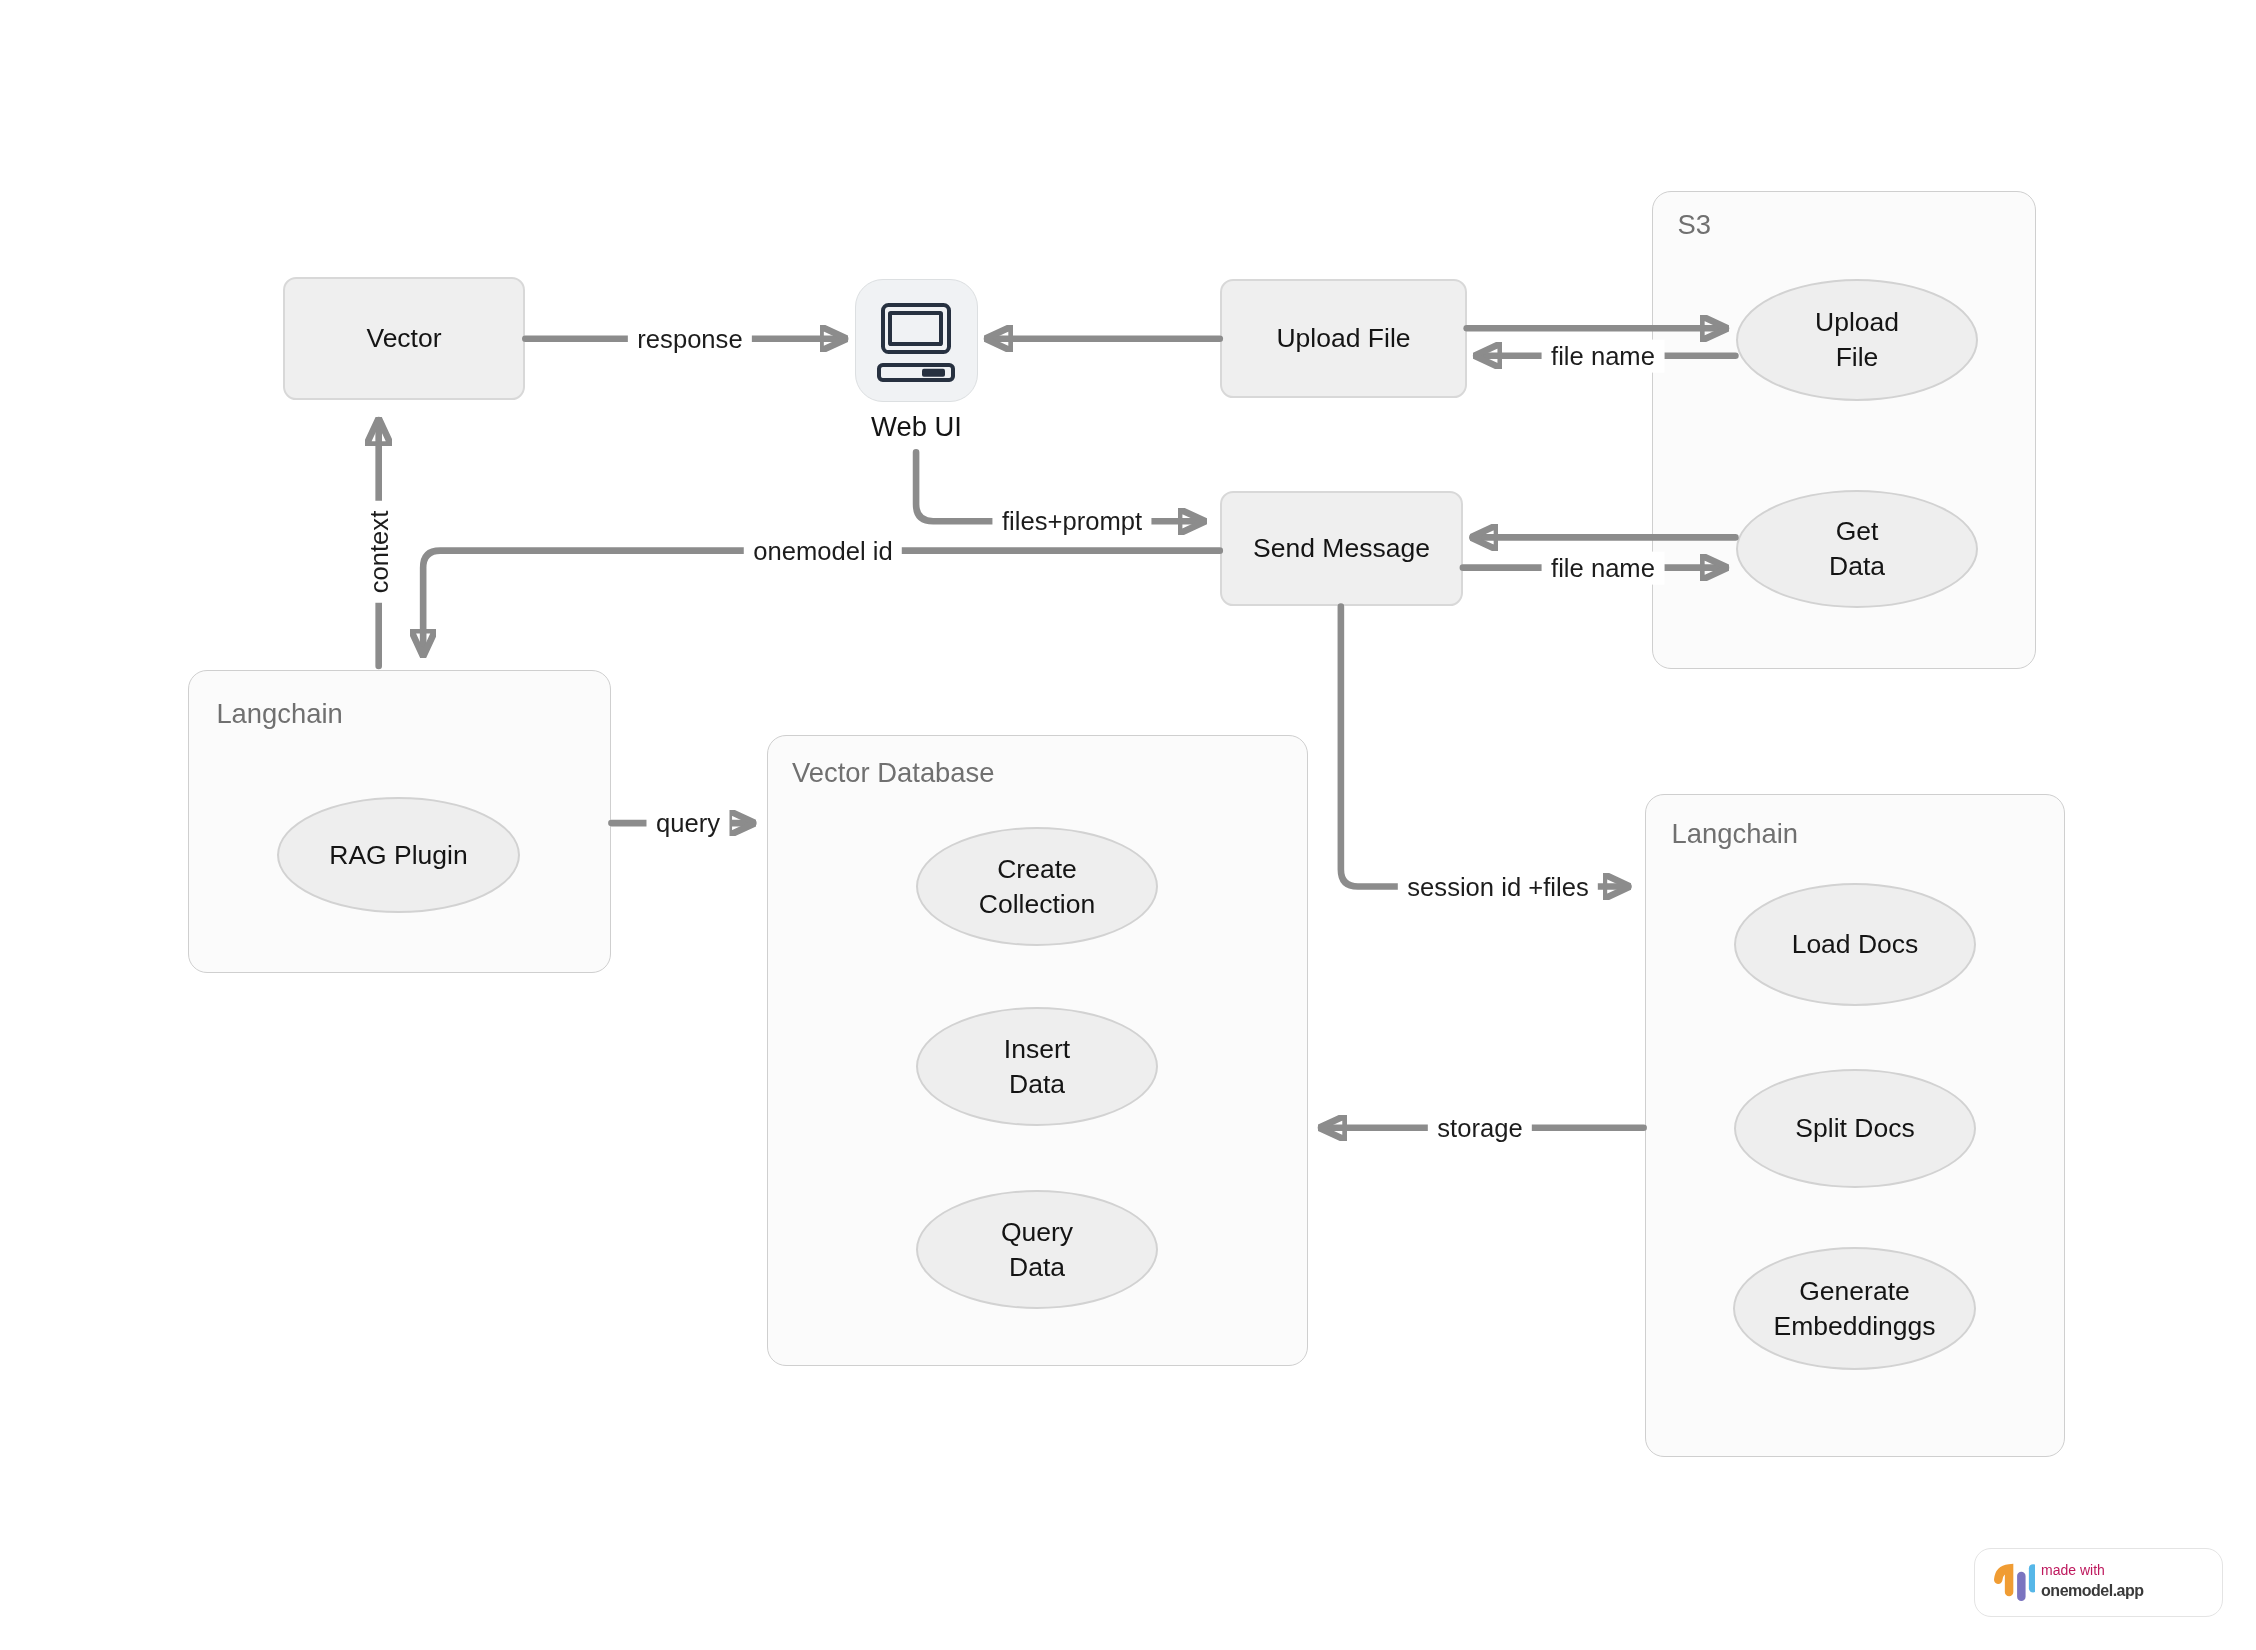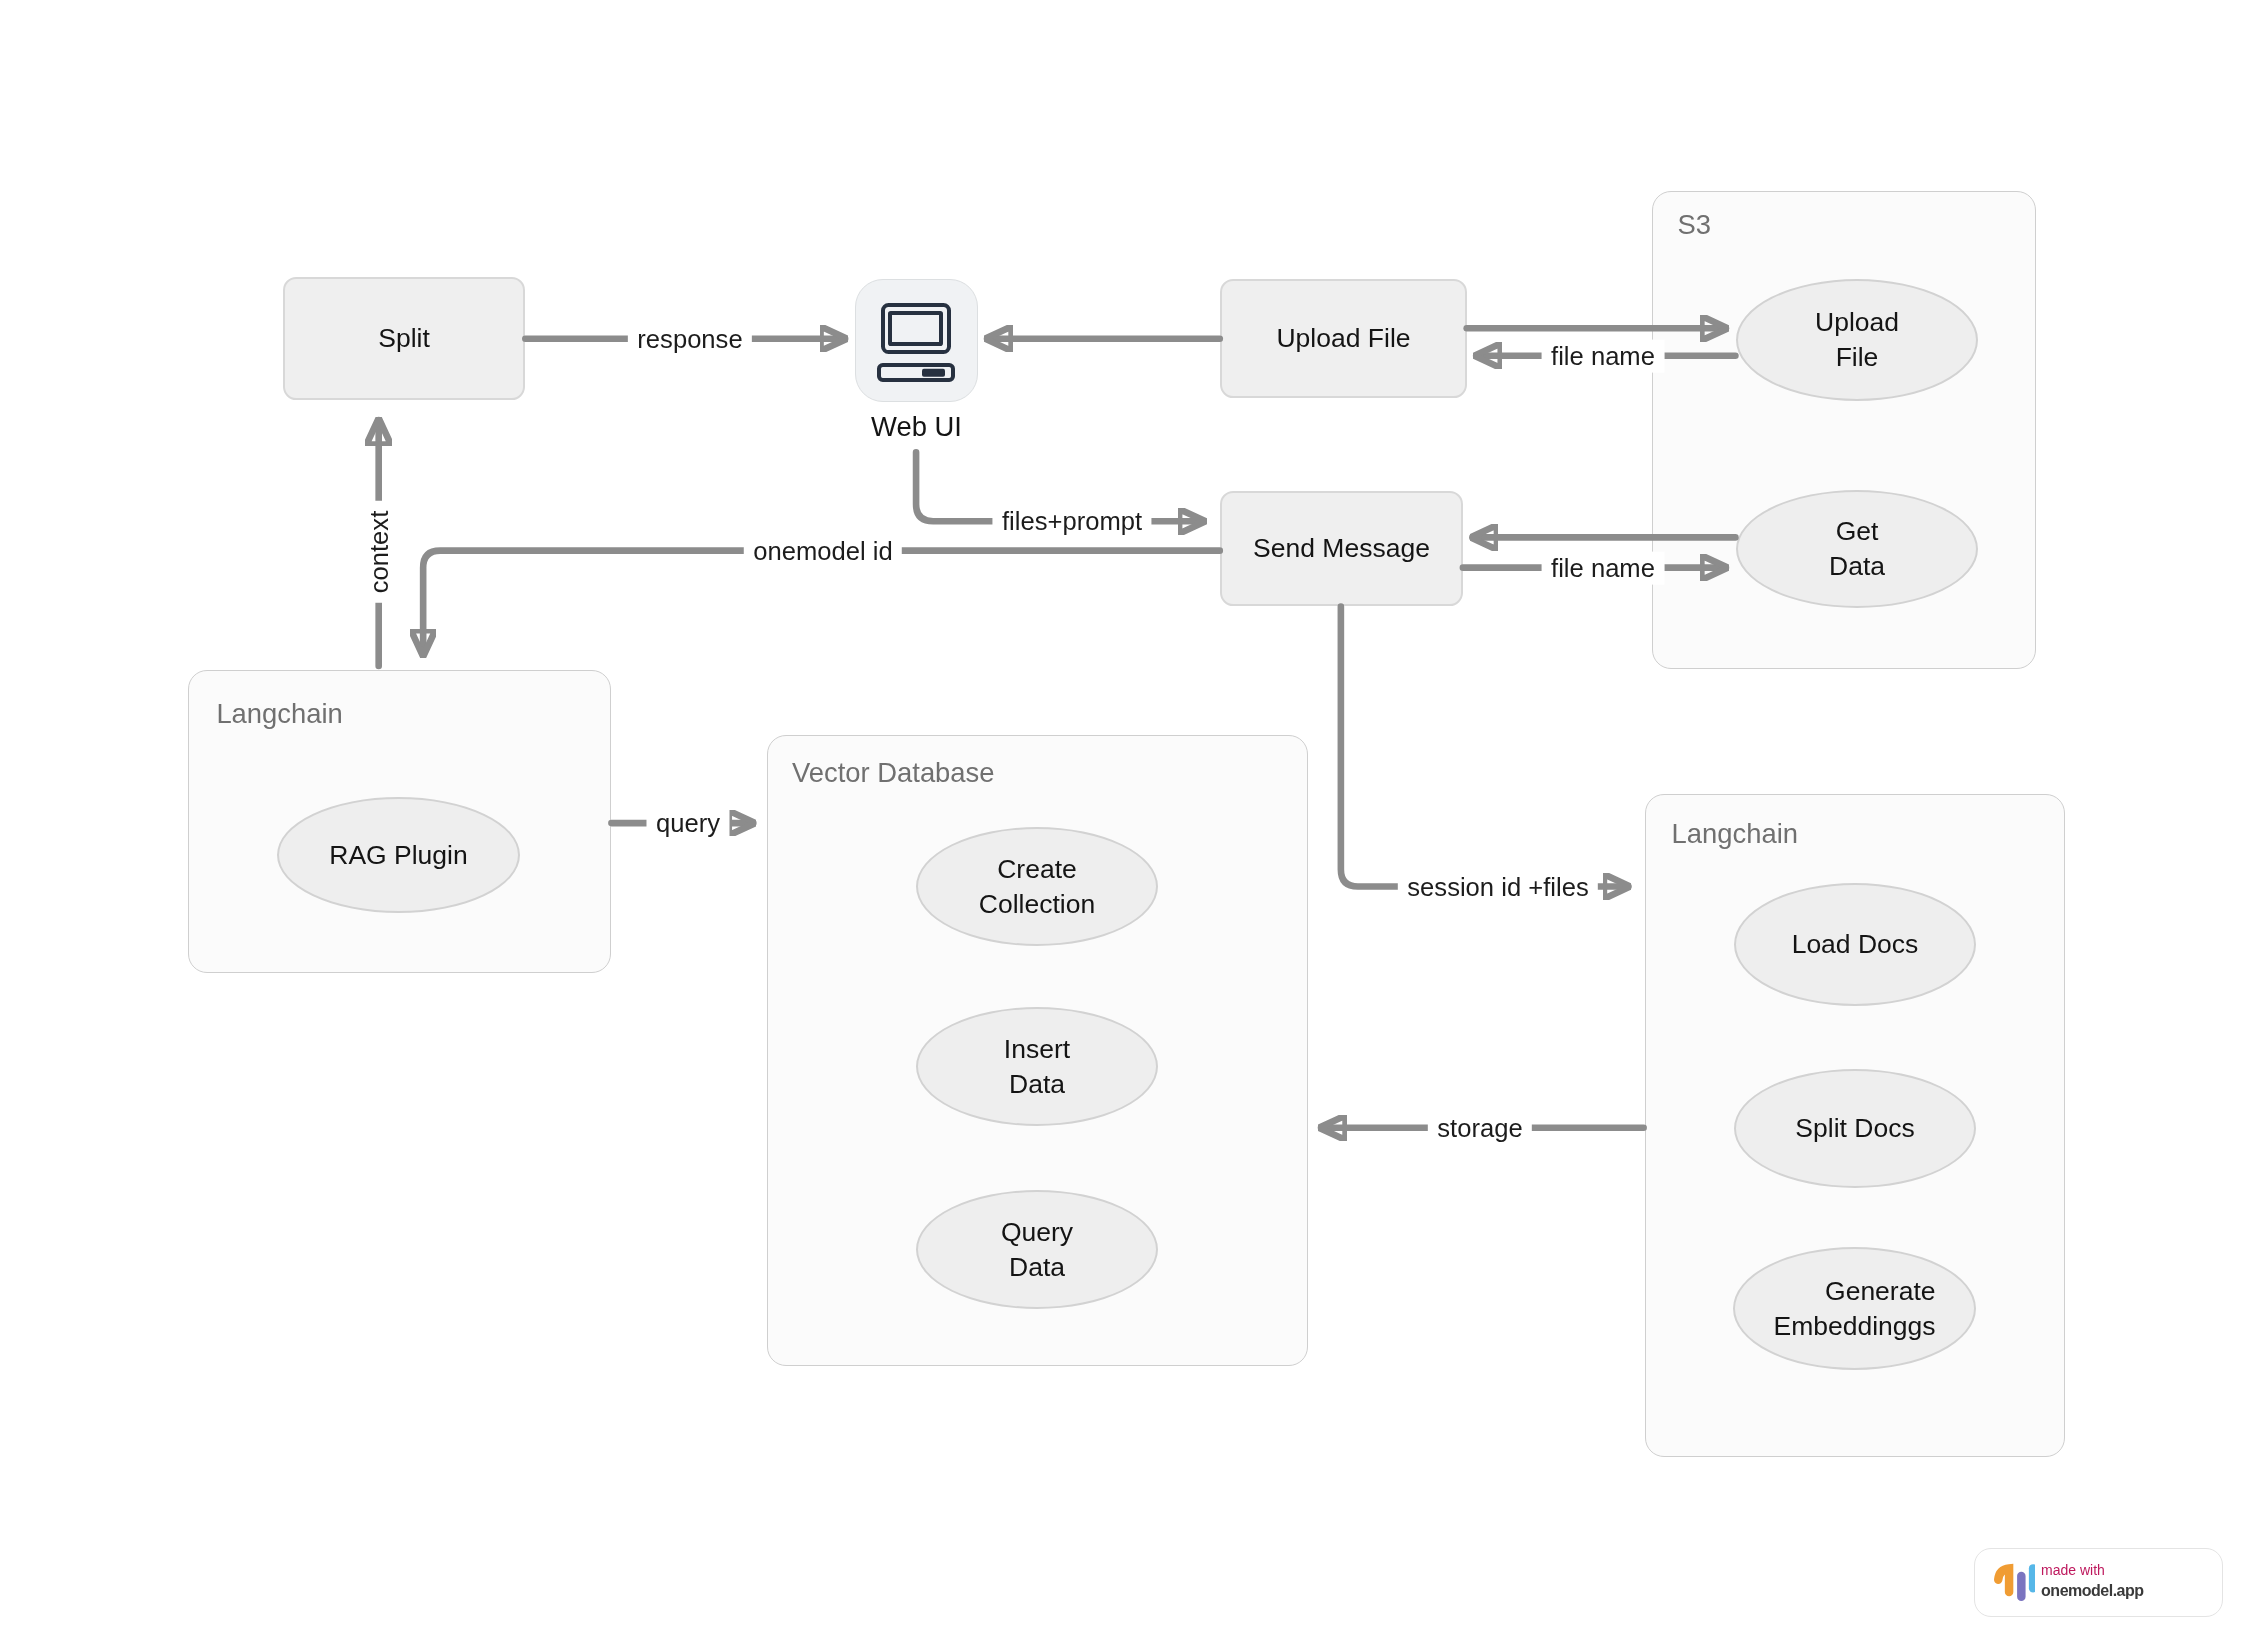"Split" span { text: Split -> Vector }
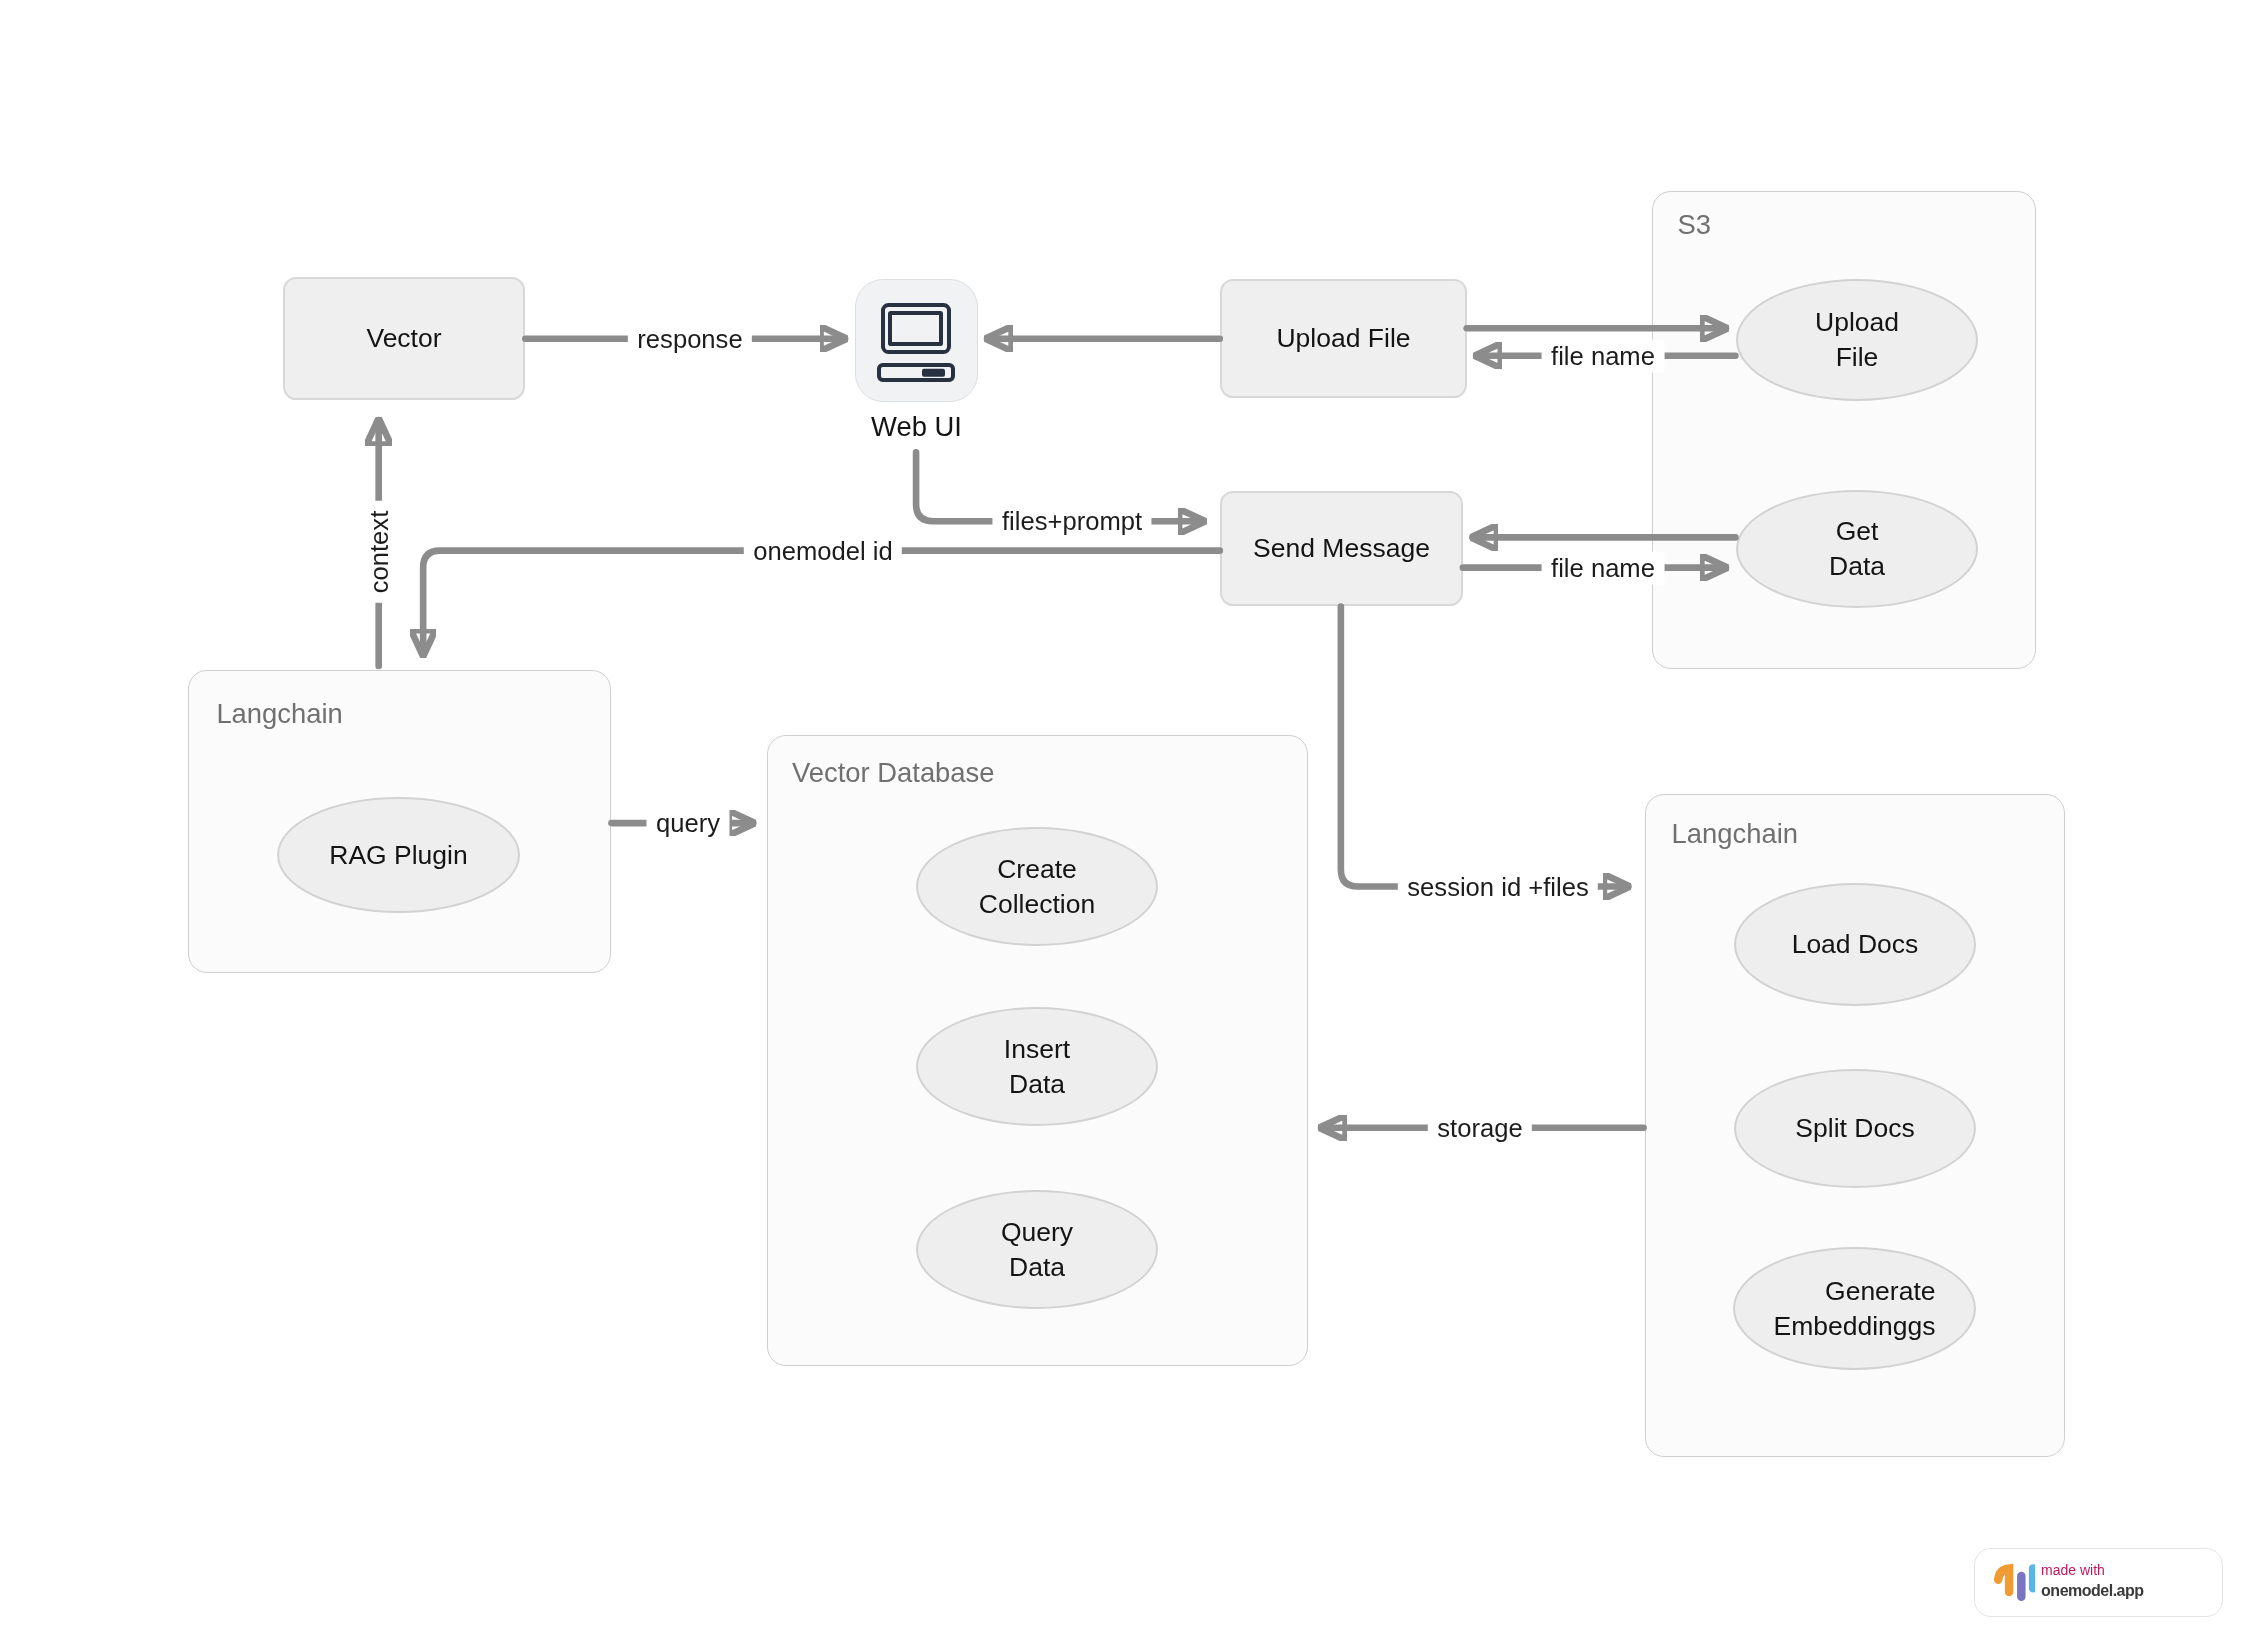"Generate" div.node-ellipse { text-align: right -> none }
